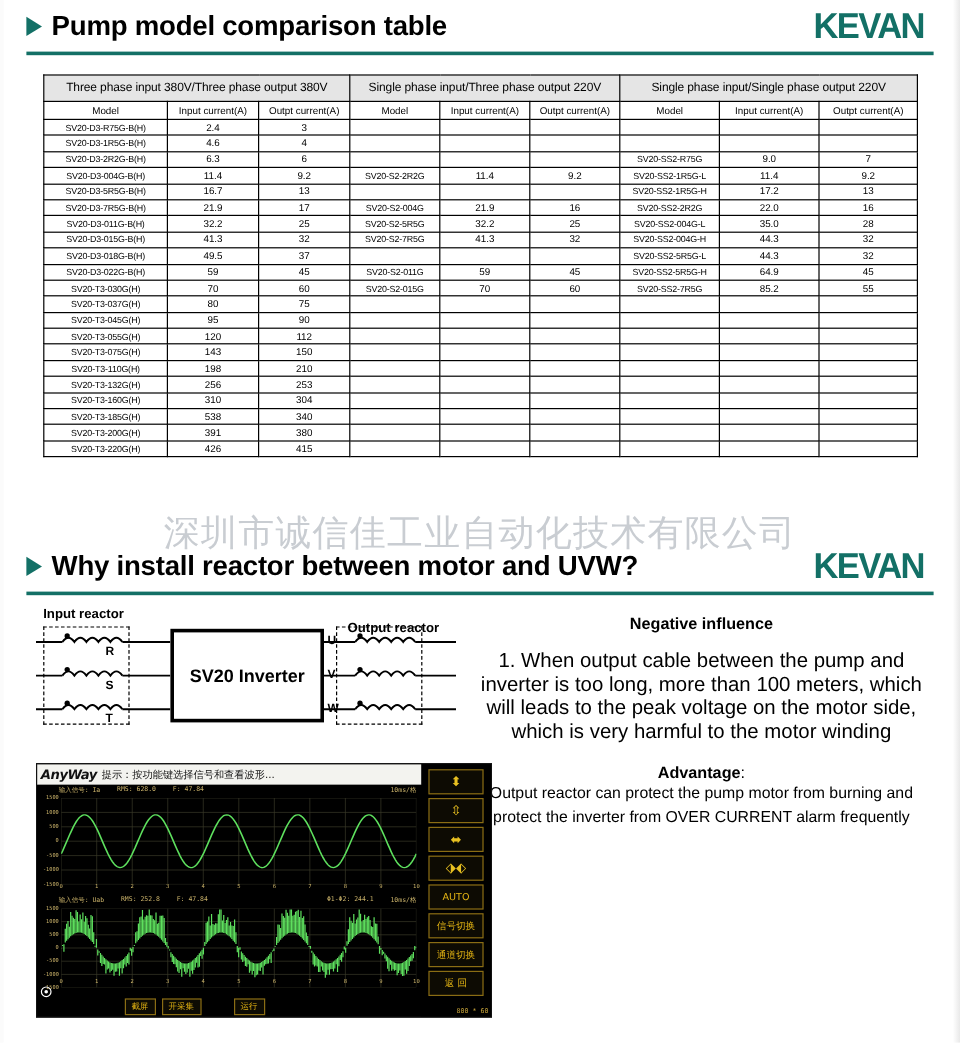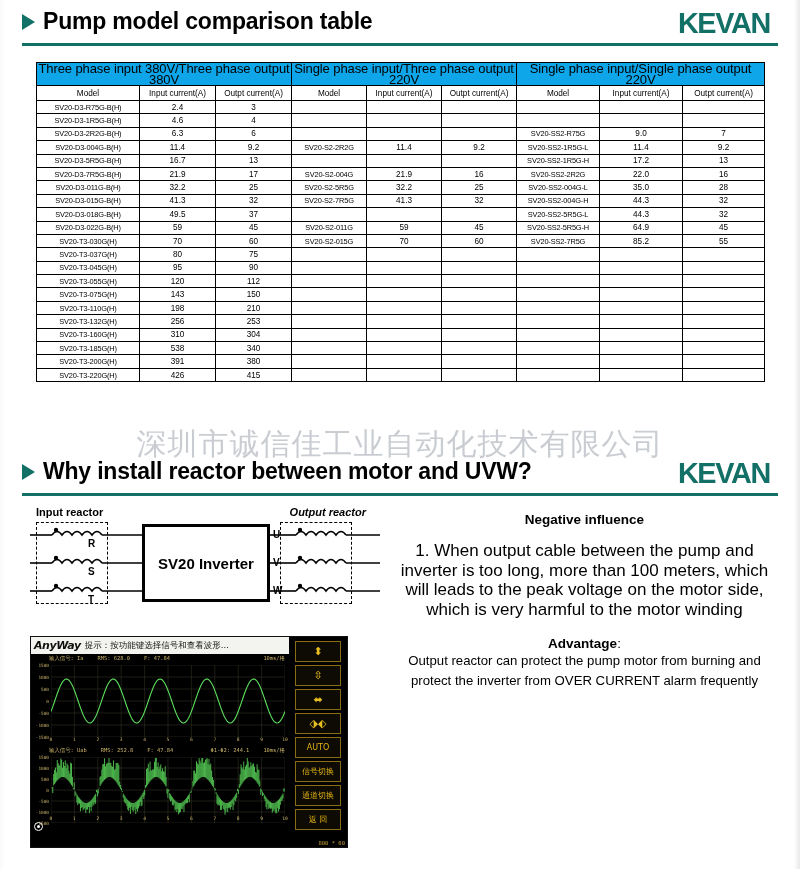"Three phase input 380V/Three phase" table.cmp tr.grp th { background: #0ea5e9 -> #e5e5e5; font-size: 13px -> 10px }
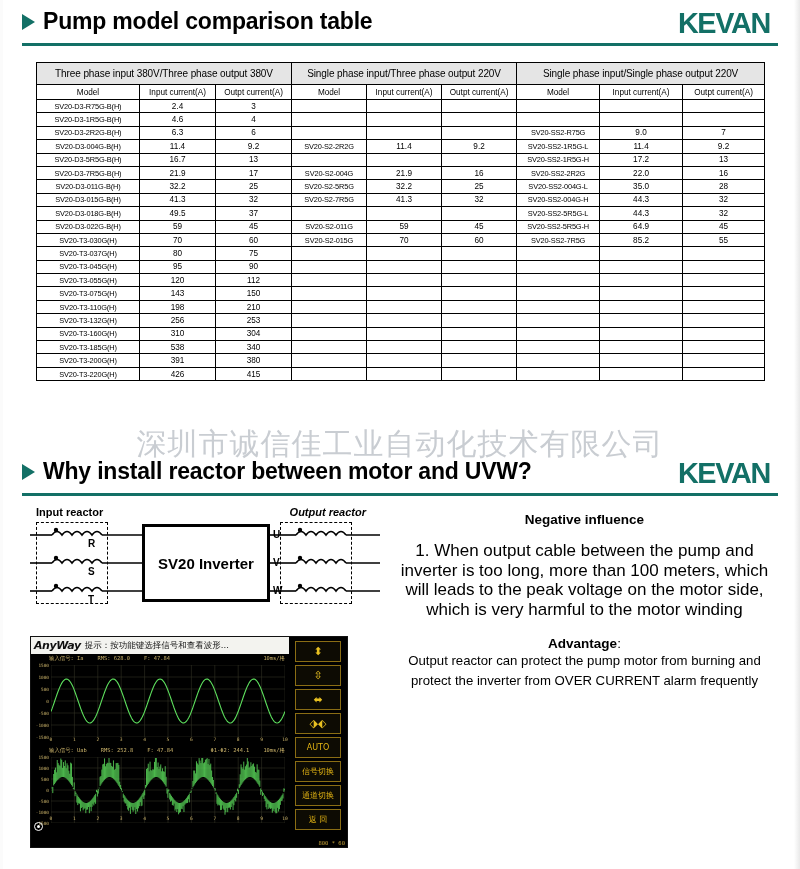"Output reactor" div.dlabel { font-style: italic -> none; top: 0 -> 12px }
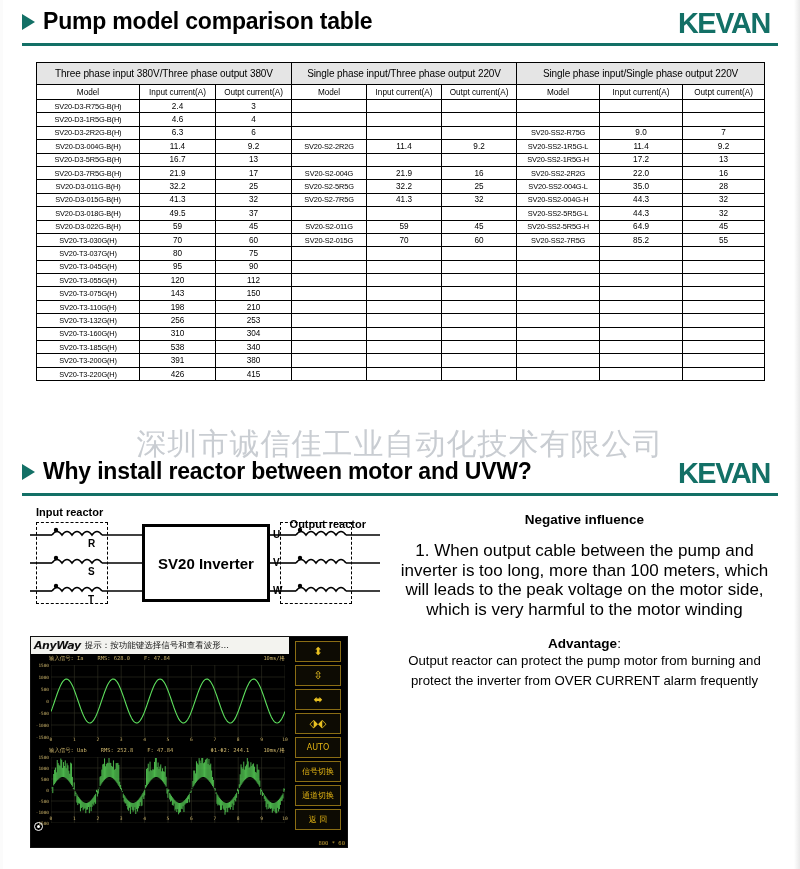"AnyWay" .scope { width: 318px -> 380px }
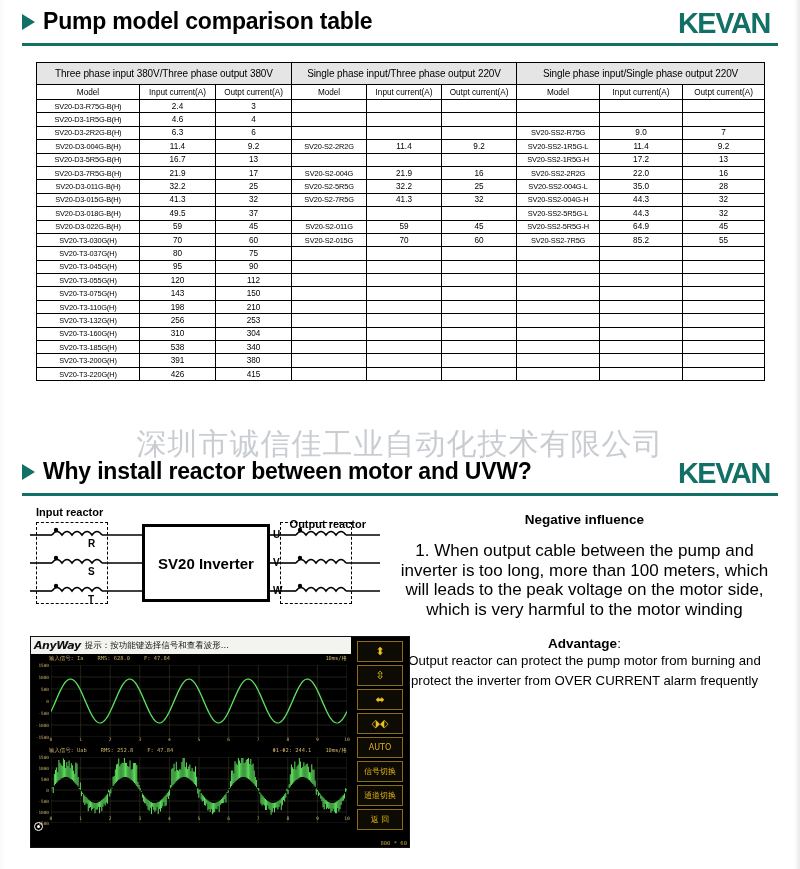"截屏" div.scope-bottom { html: none -> <div> <div>截屏</div> <div>开采集</div> <div>运行</div> </div> }
